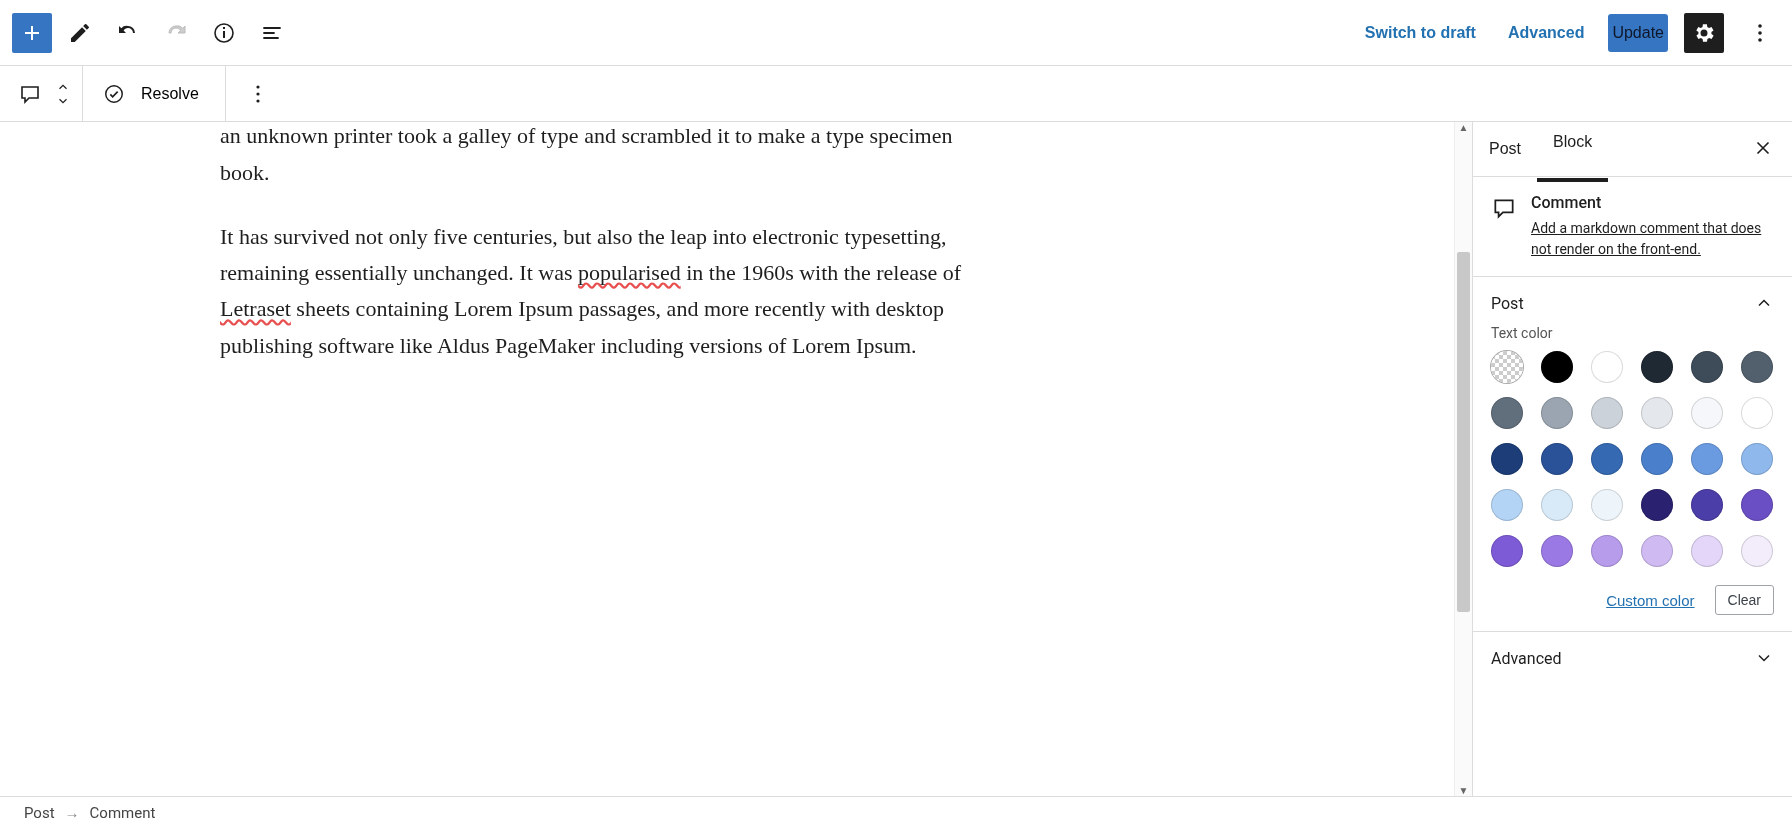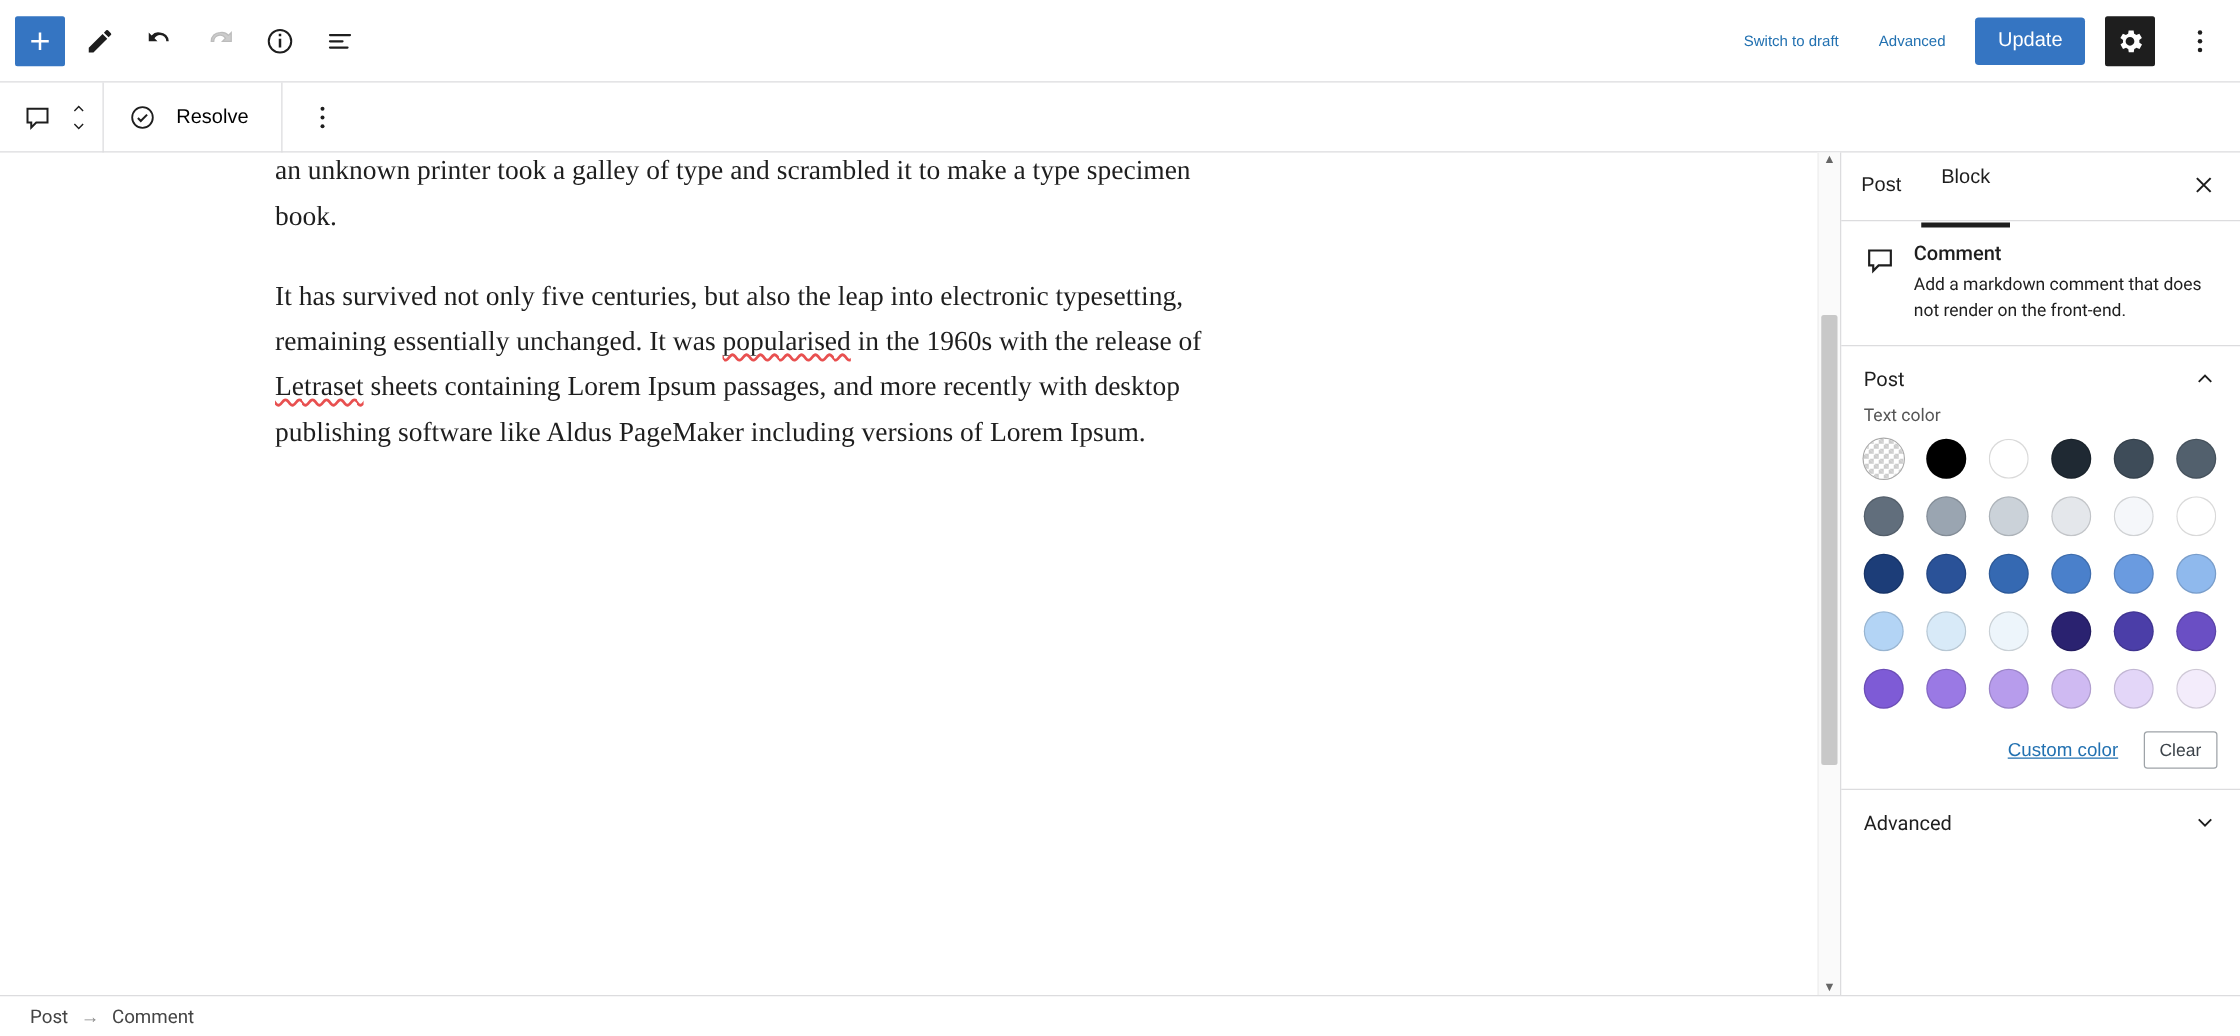"Switch to draft" .link-btn { font-size: 12px -> 16px; font-weight: none -> bold }
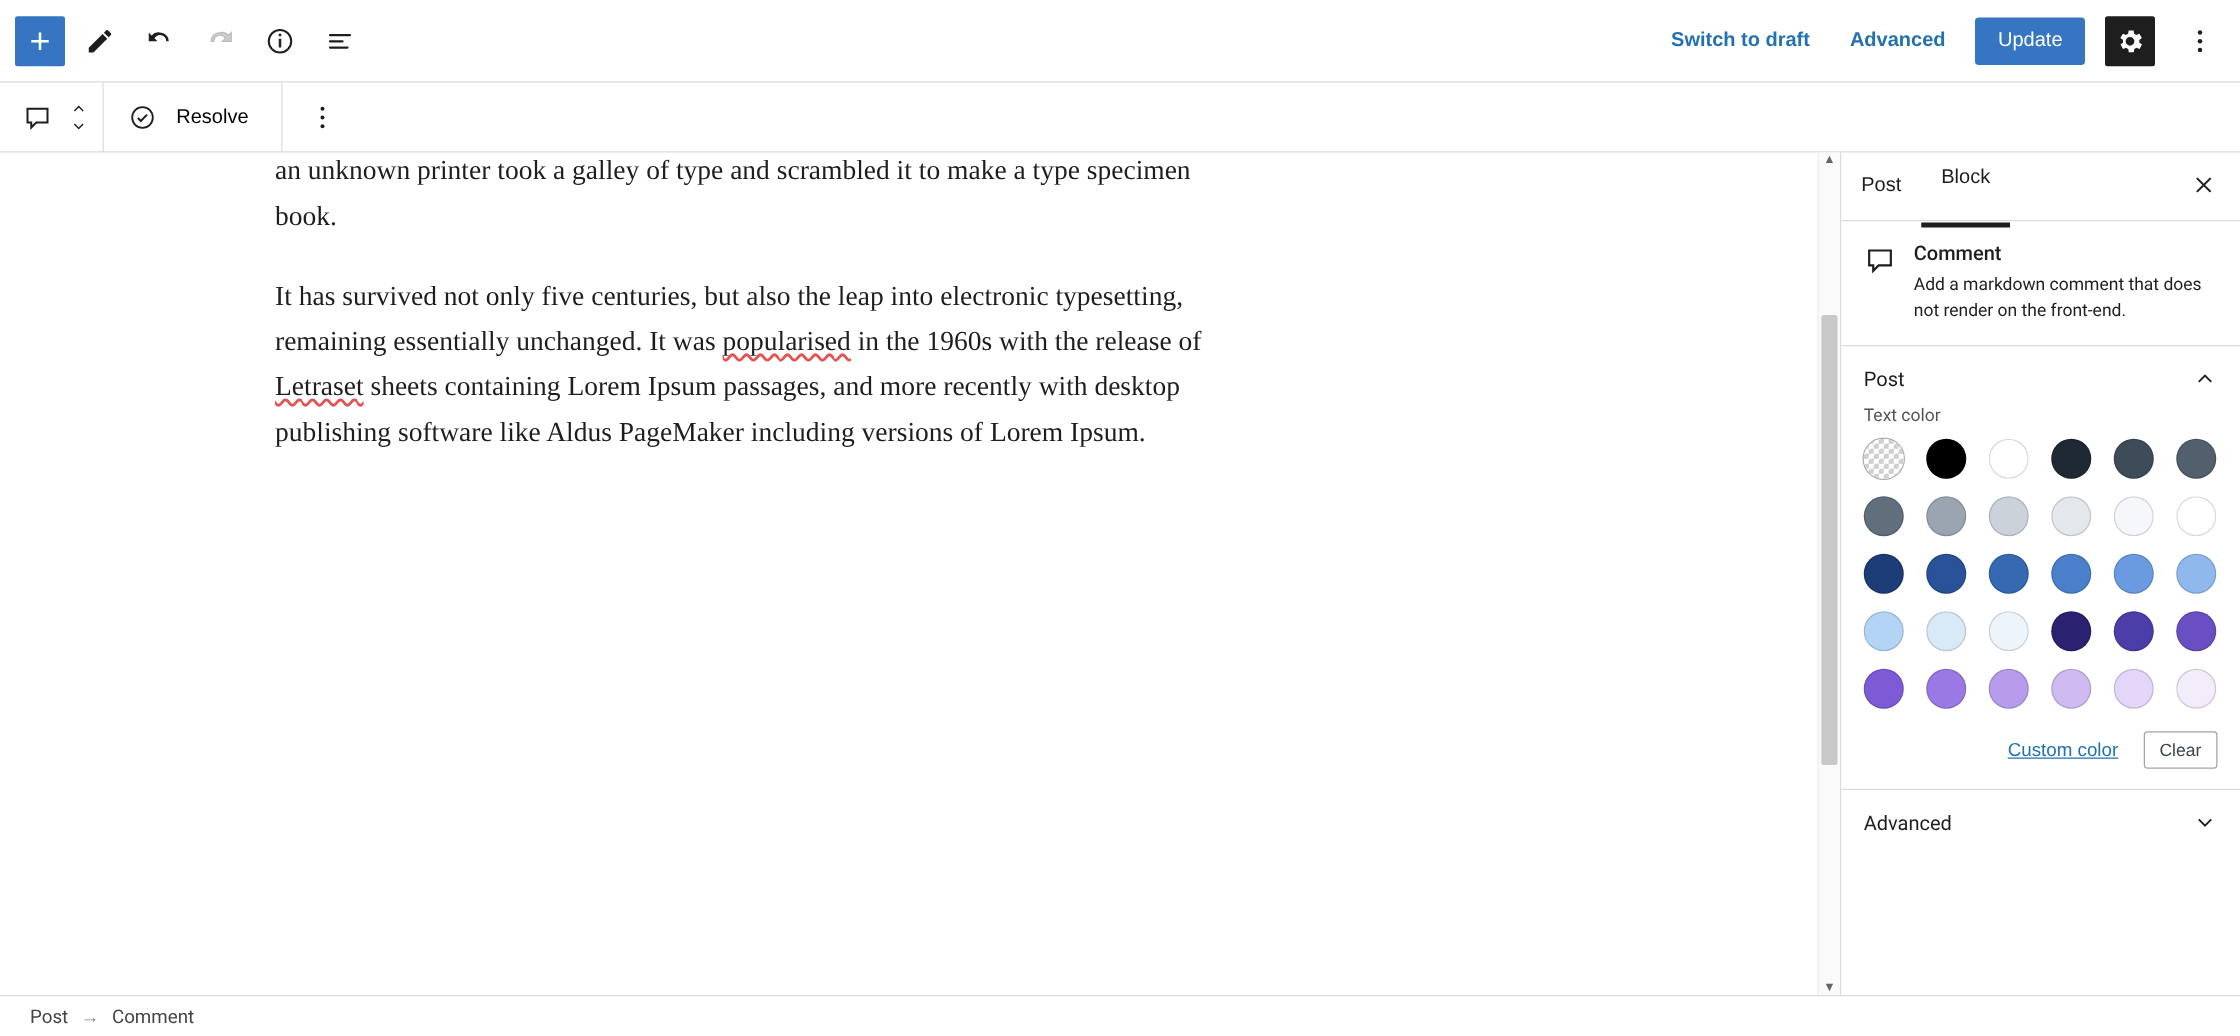"Update" .btn-primary { color: #ffffff -> #0f172a; padding: 10px 18px -> 10px 4px }
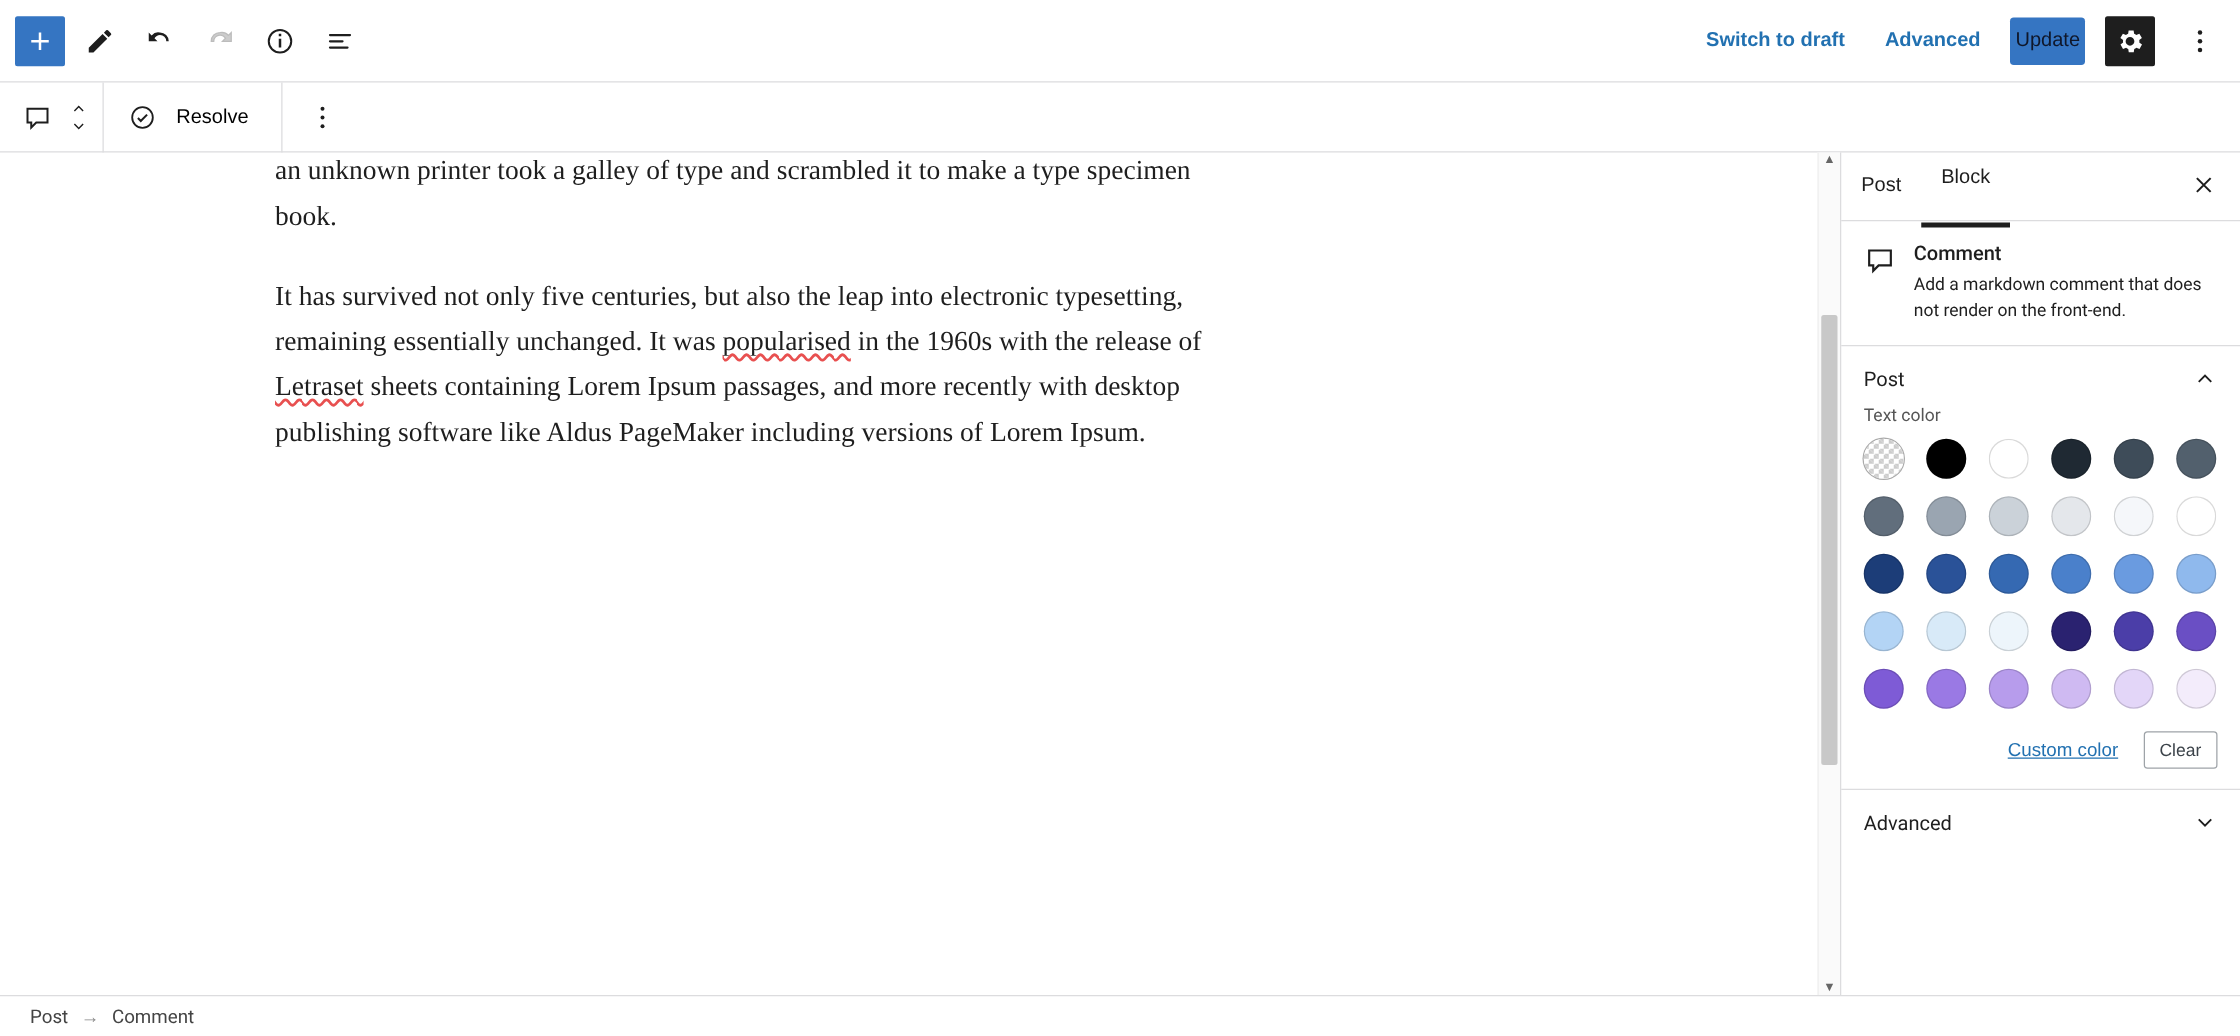"Add a markdown comment that" .blocktype-head .desc { text-decoration: none -> underline }
